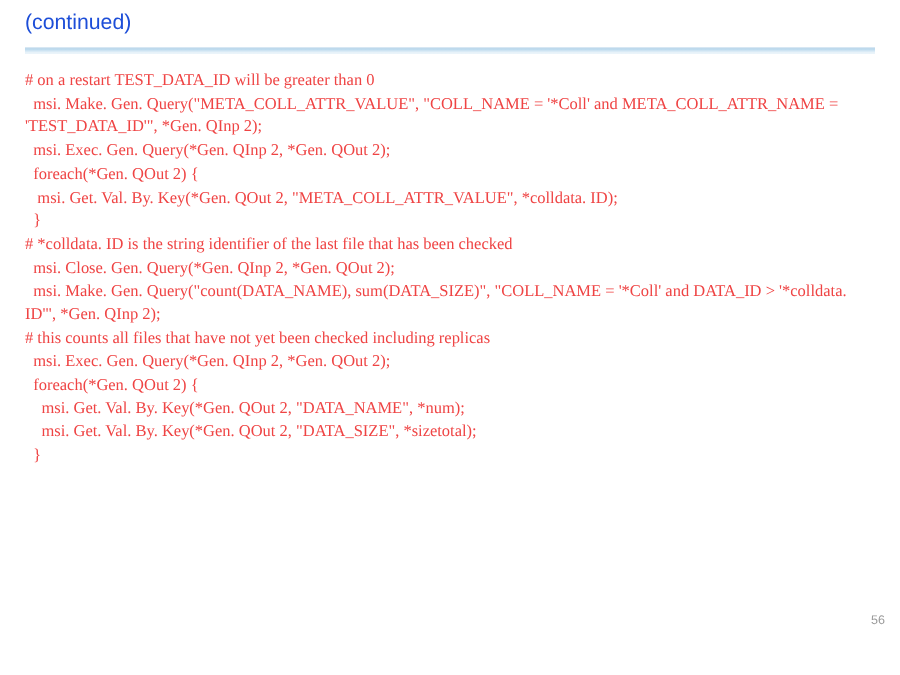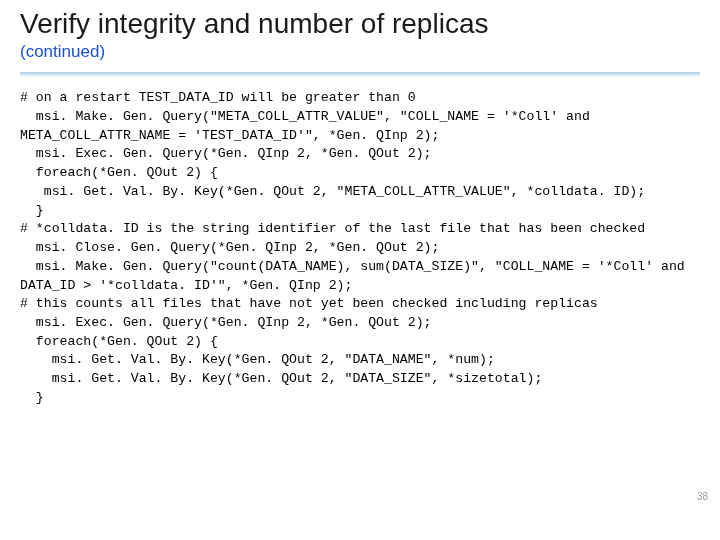"Verify integrity and number of" h1.title { html: <h1>Verify integrity and number of replicas</h1> -> none }
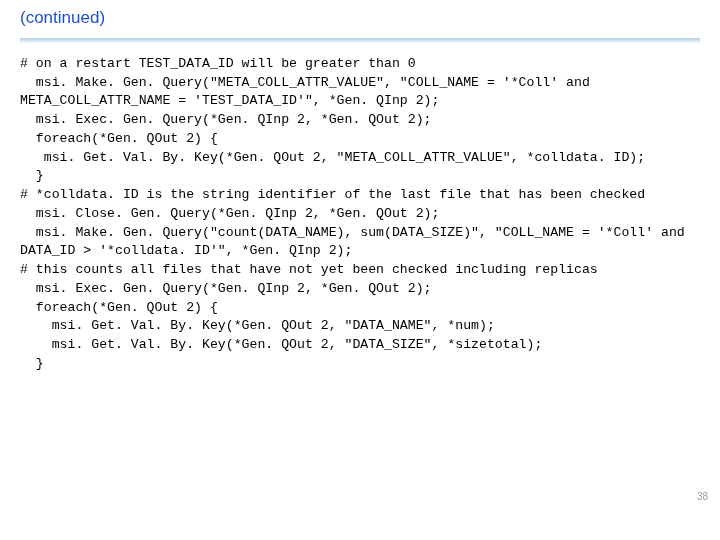"# on a restart TEST_DATA_ID" .code { color: #000000 -> #ef4444; font-family: Liberation Mono, monospace -> Liberation Serif, serif }
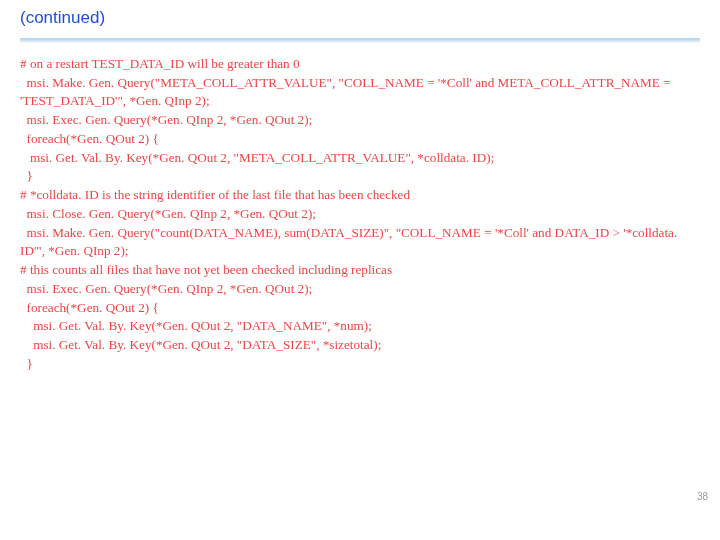"38" div.pagenum { text: 38 -> 56 }
